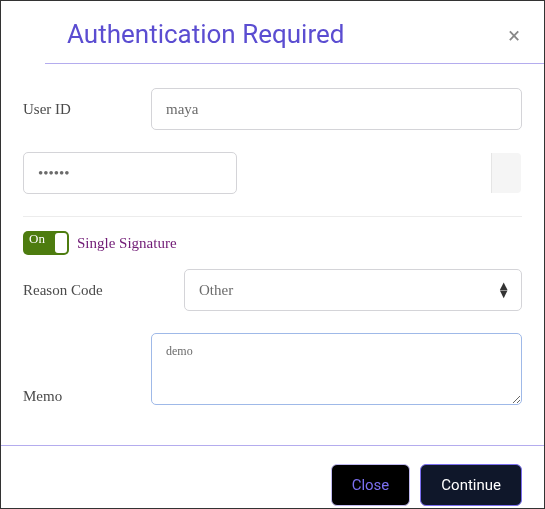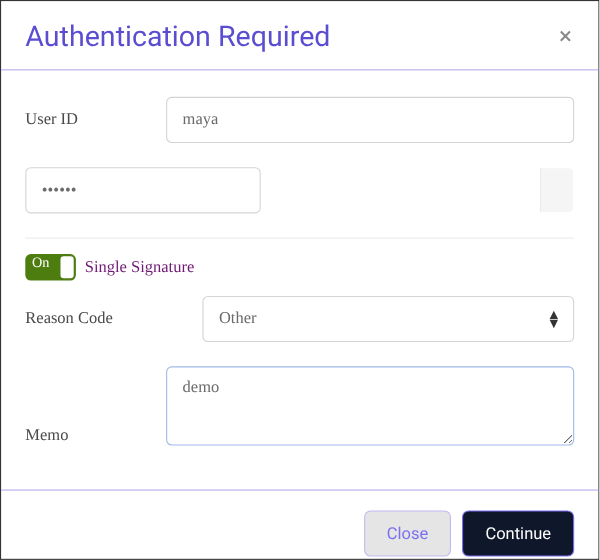"Authentication Required" .modal-header { align-items: center -> flex-end; margin-left: none -> 44px }
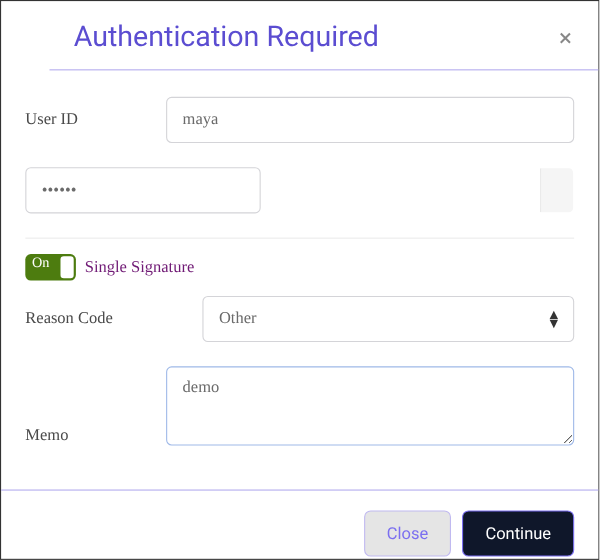"demo" .form-textarea { font-size: 15px -> 12px }
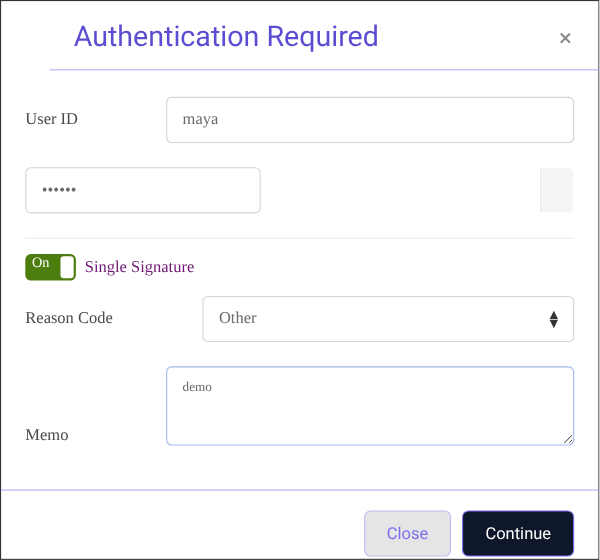"Close" .btn-secondary { background: #e5e5e5 -> #000000 }
